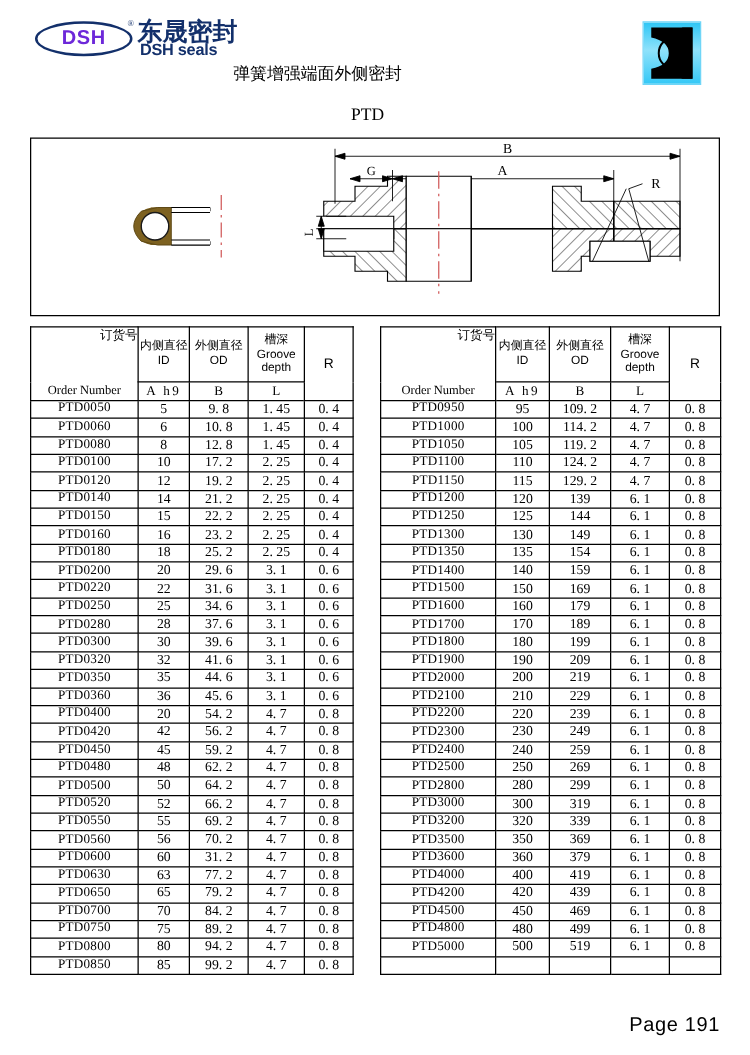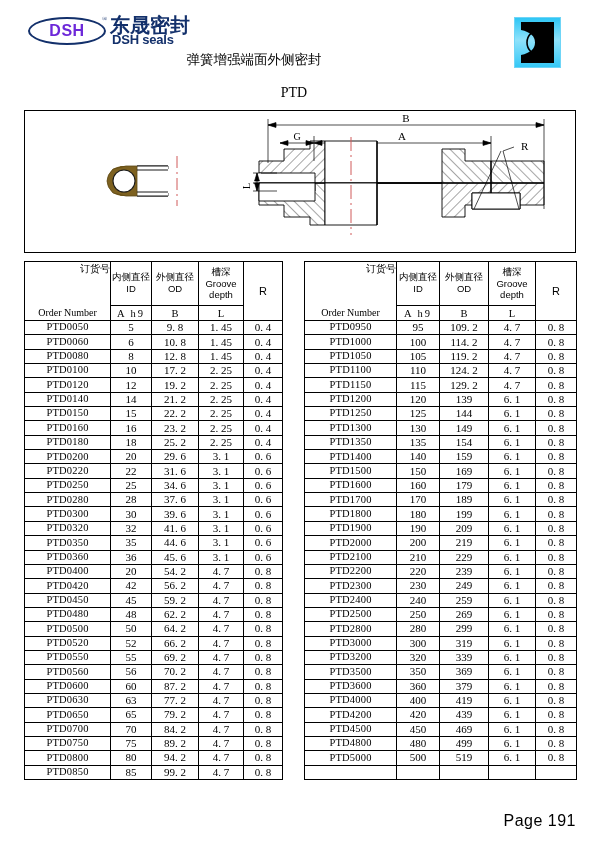"87. 2" td { text: 87 -> 31 }
